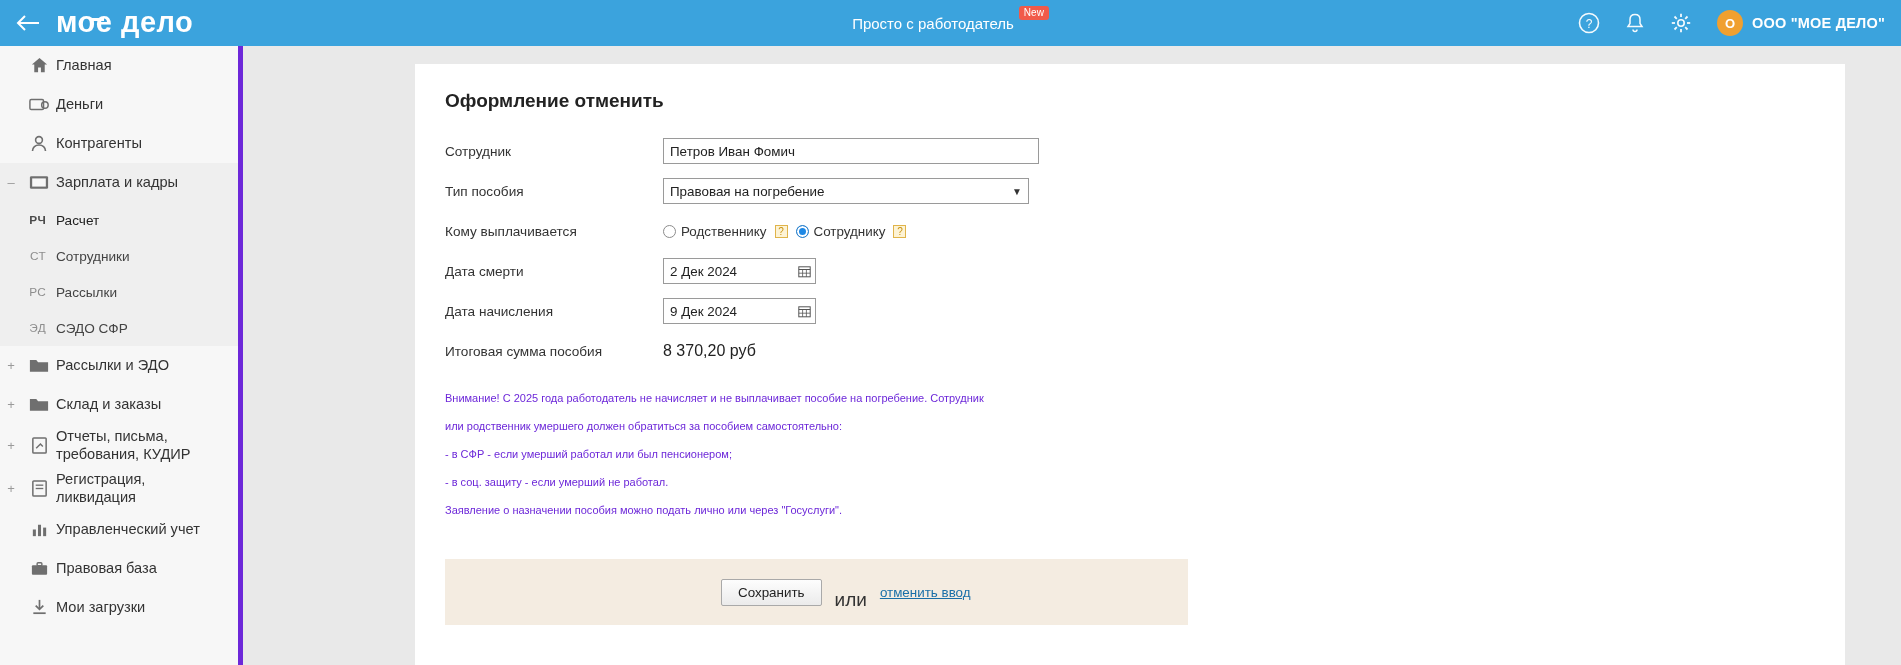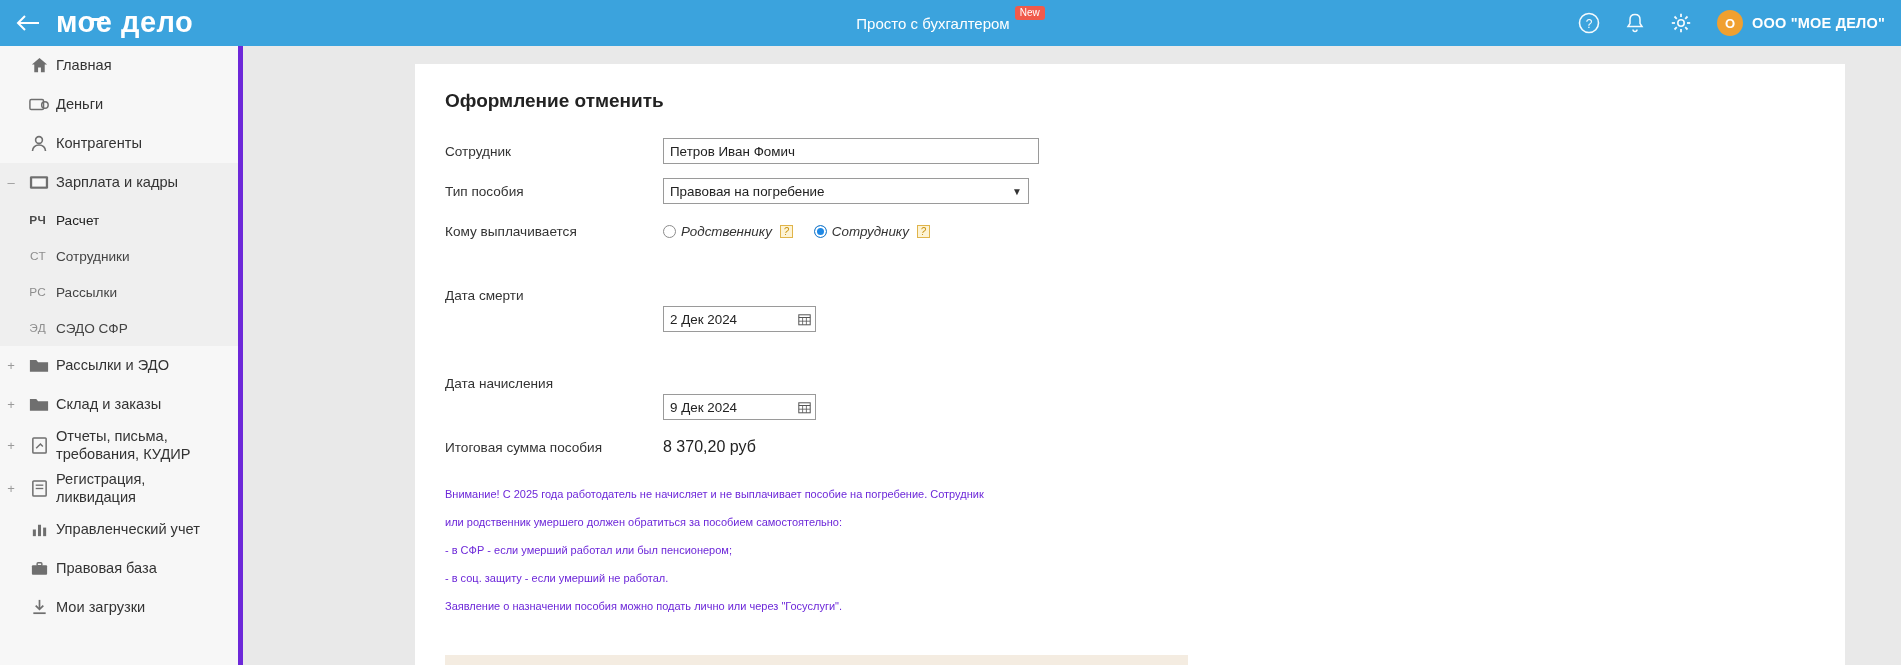"Просто с бухгалтером" span.slogan { text: бухгалтером -> работодатель }
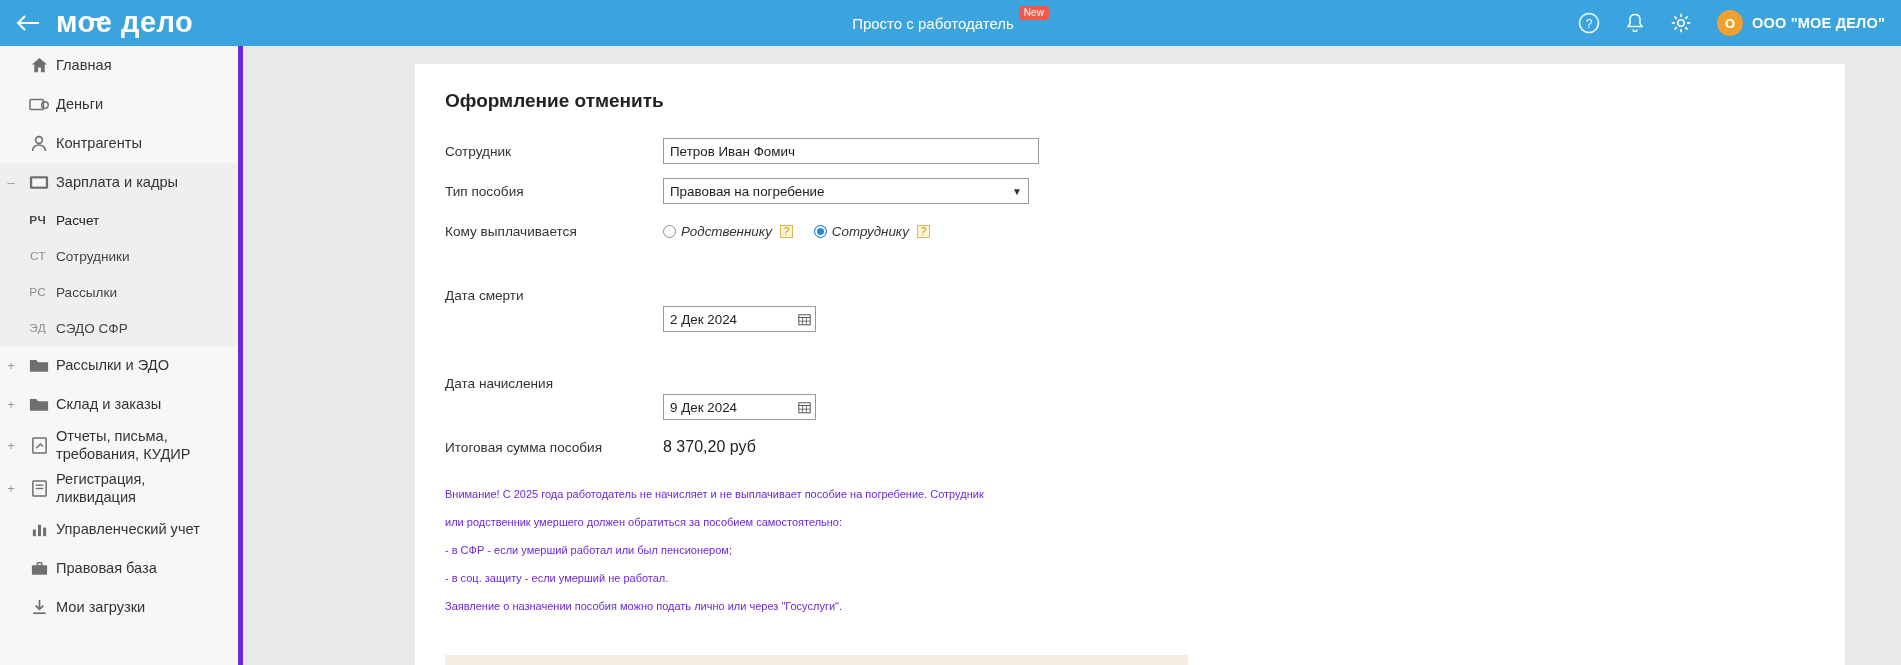"Родственнику" .radio-group { font-style: italic -> none; gap: 17px -> 4px }
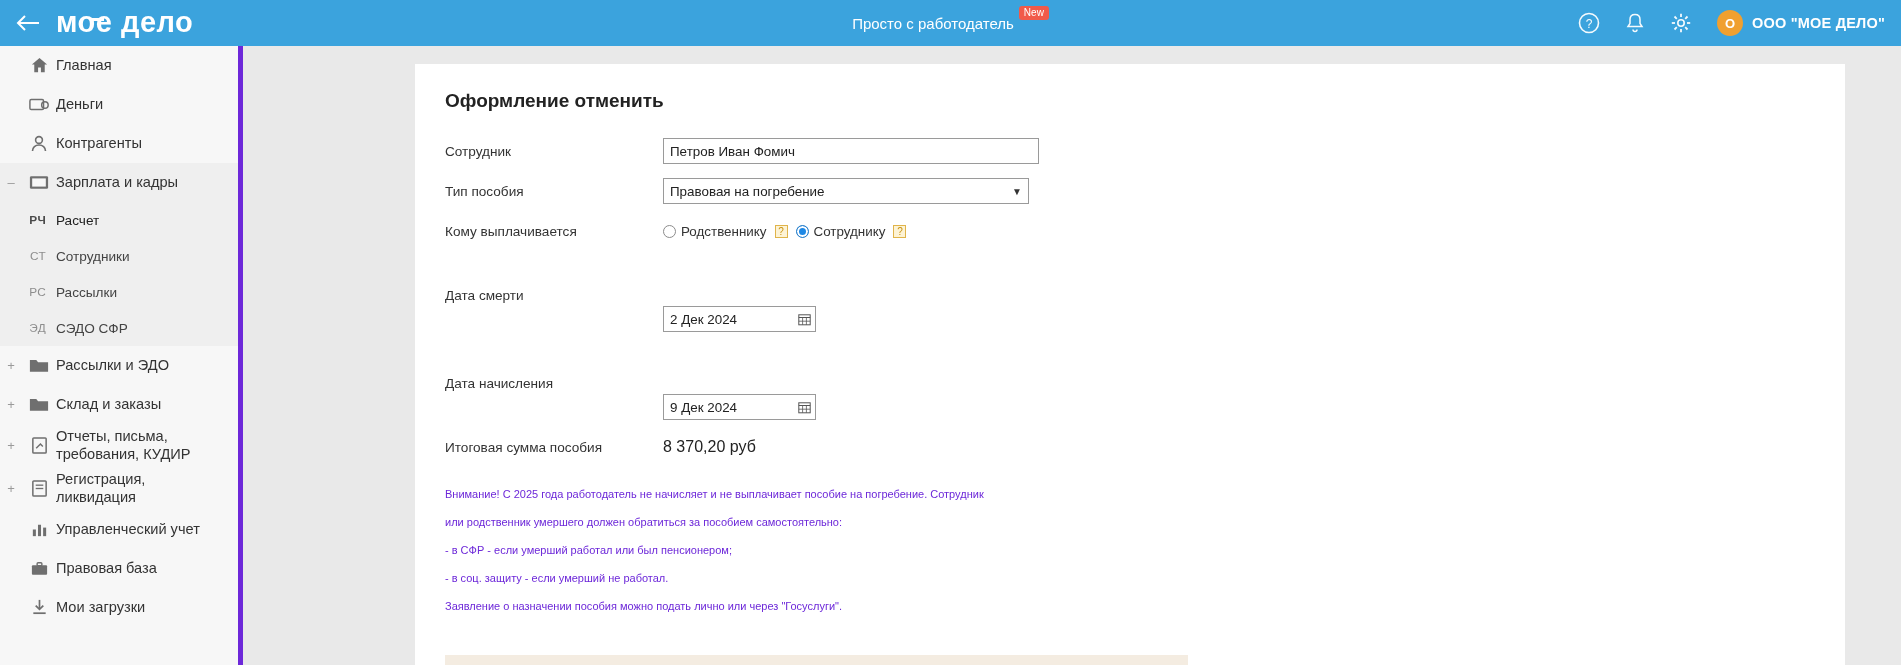"2 Дек 2024" .date-field { margin-top: 48px -> none }
